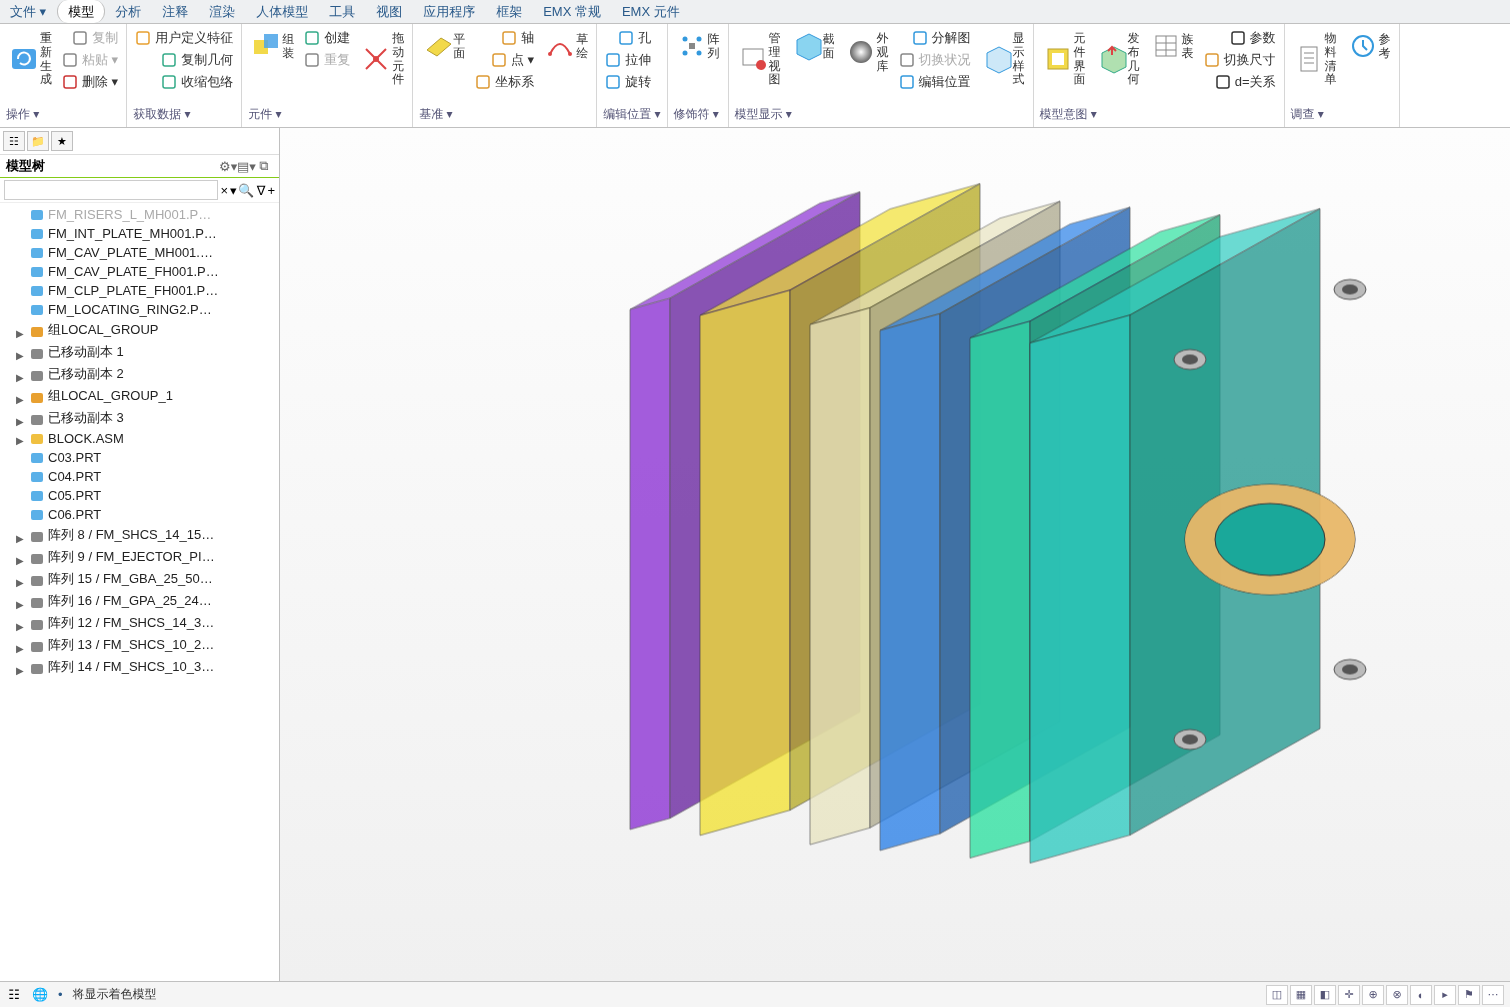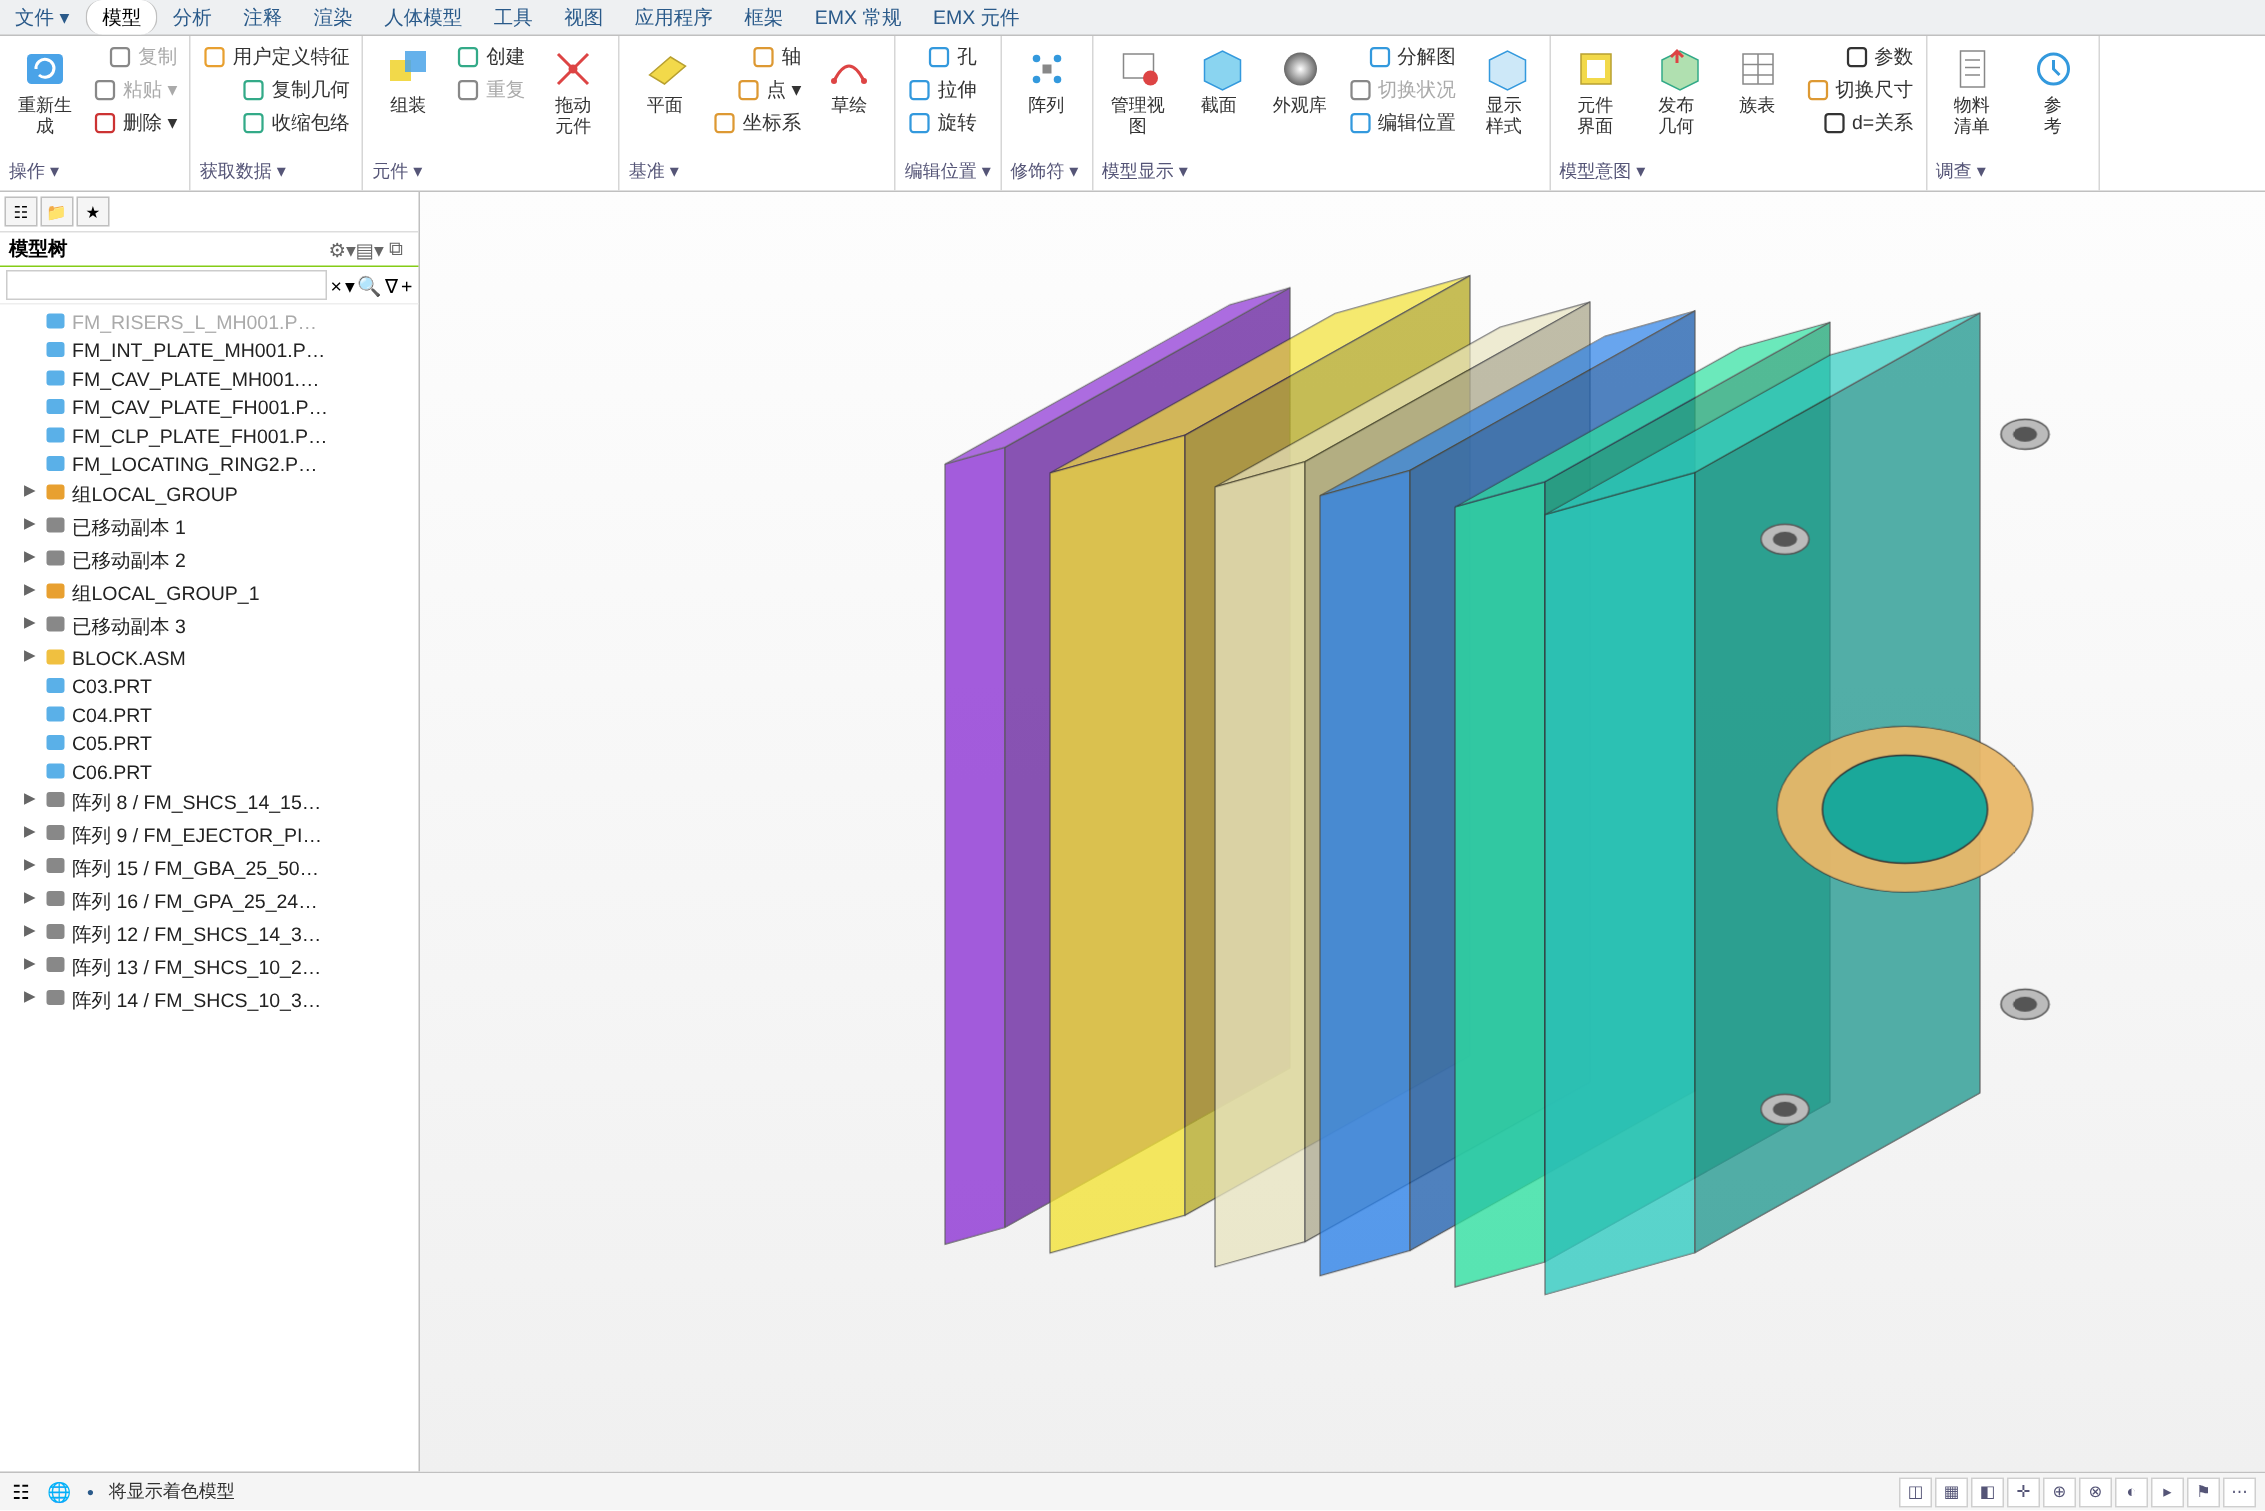"重新生成" .rbtn-big { flex-direction: column -> row }
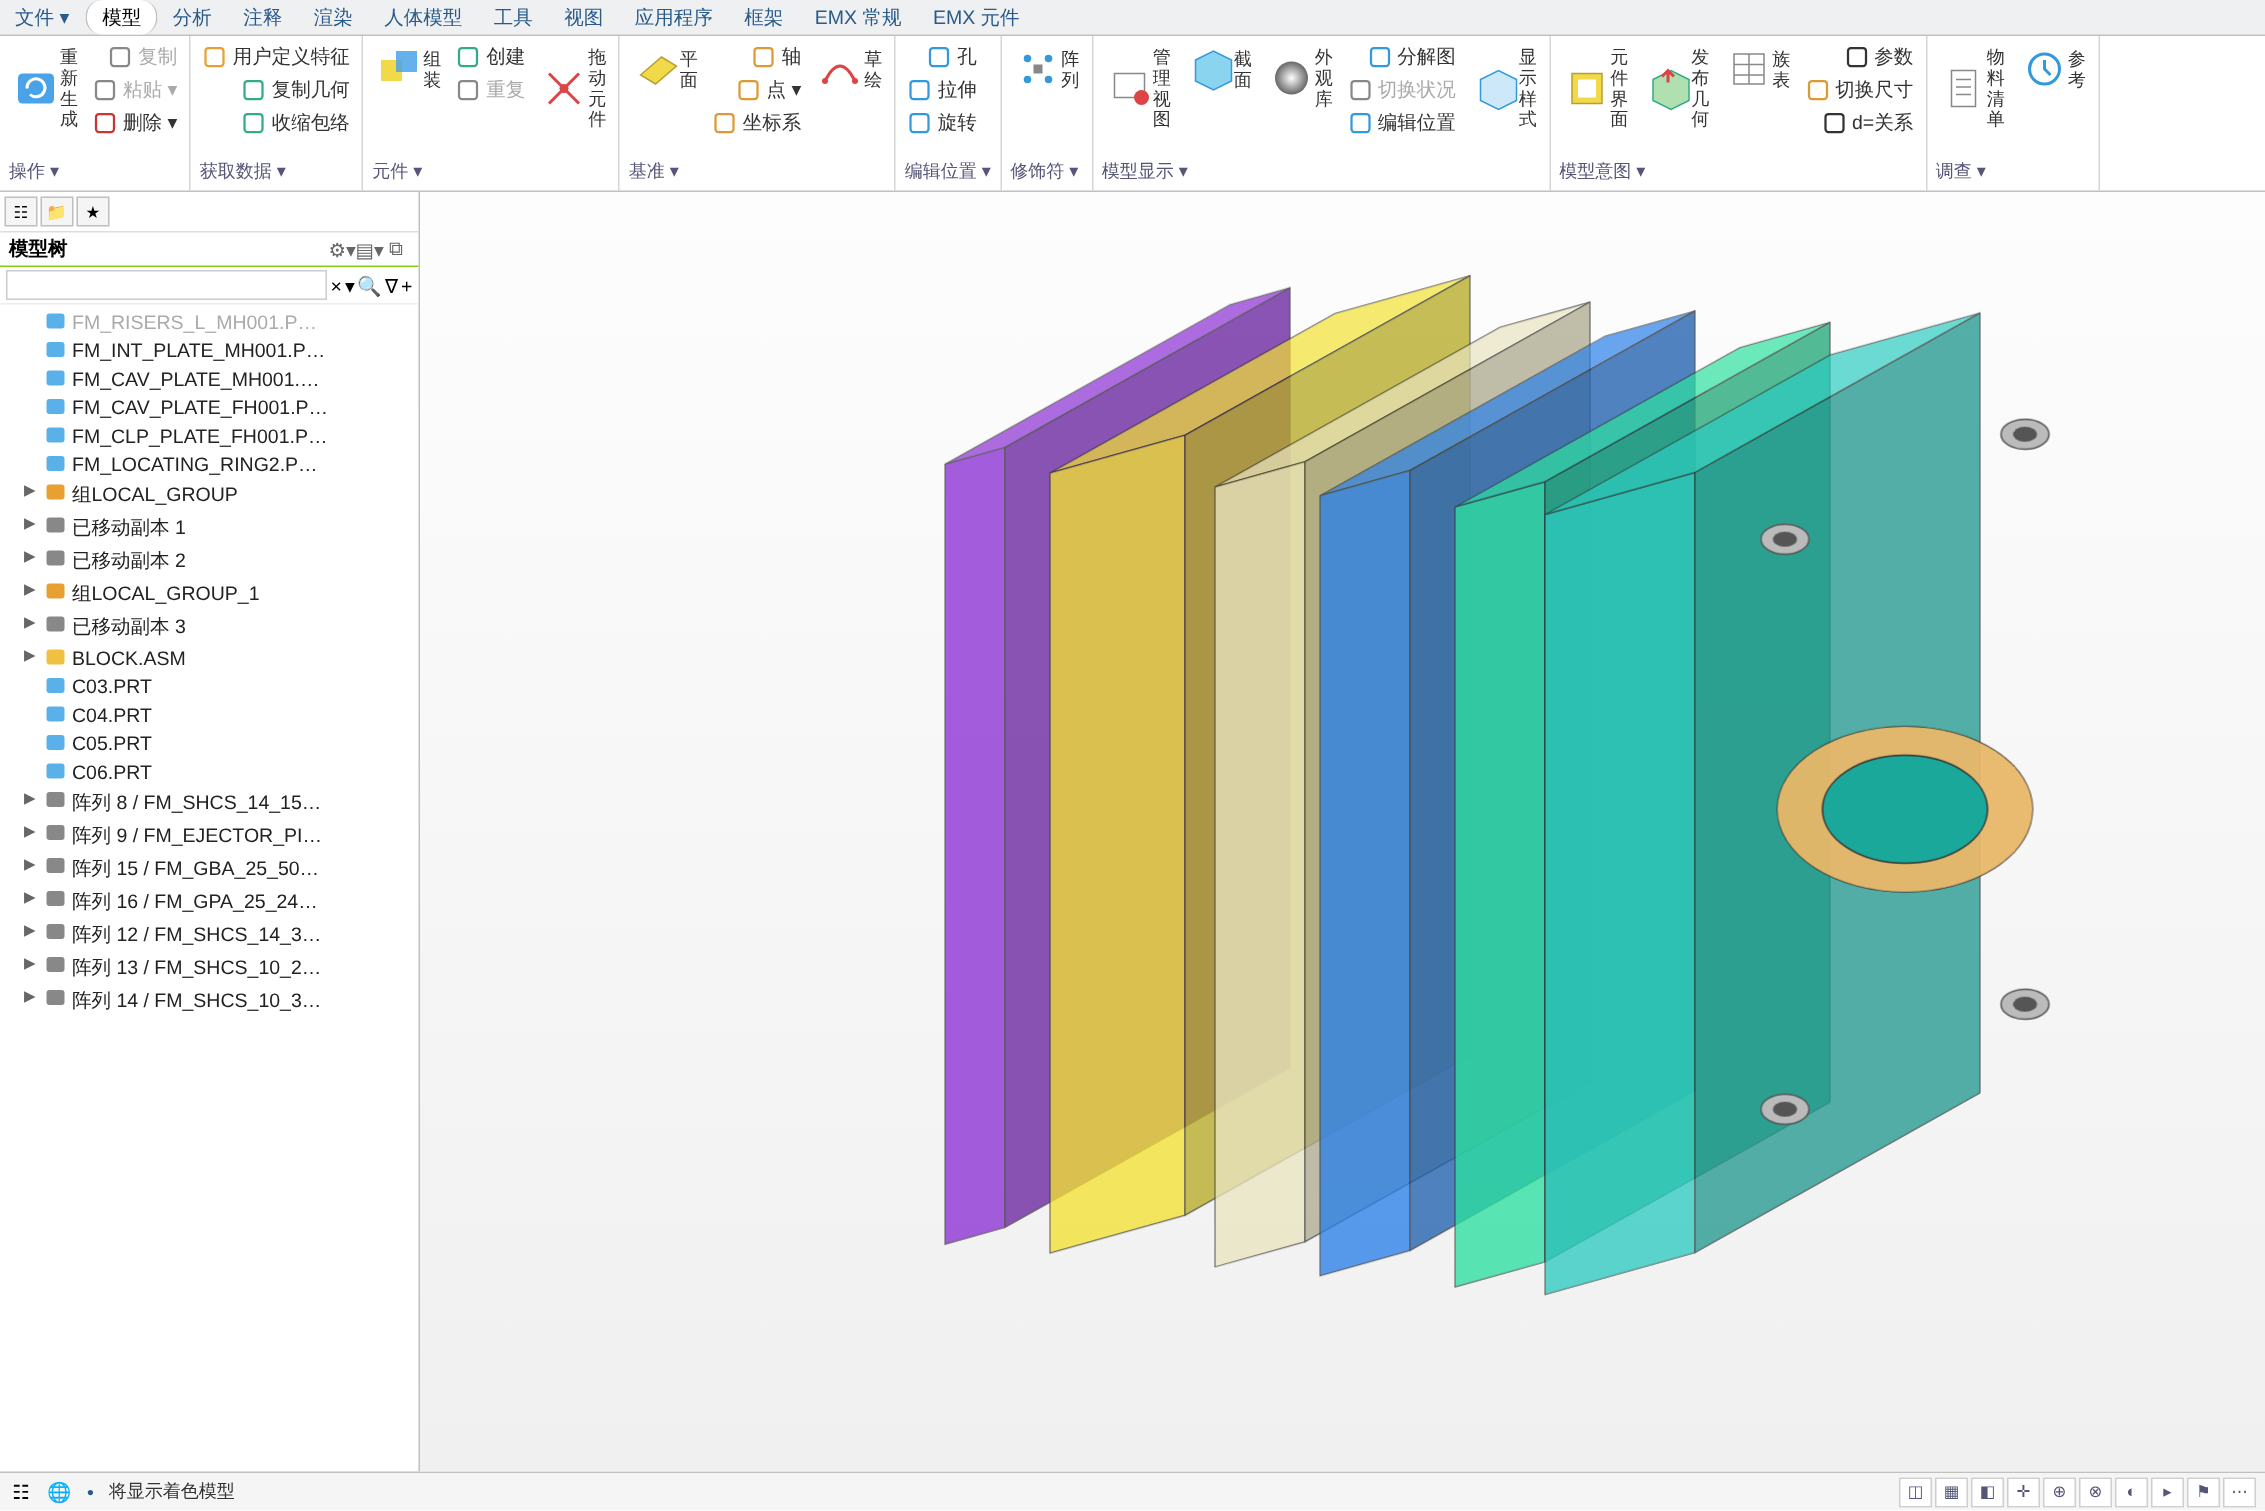"FM_RISERS_L_MH001.P…" .tree .node { align-items: flex-start -> flex-end }
